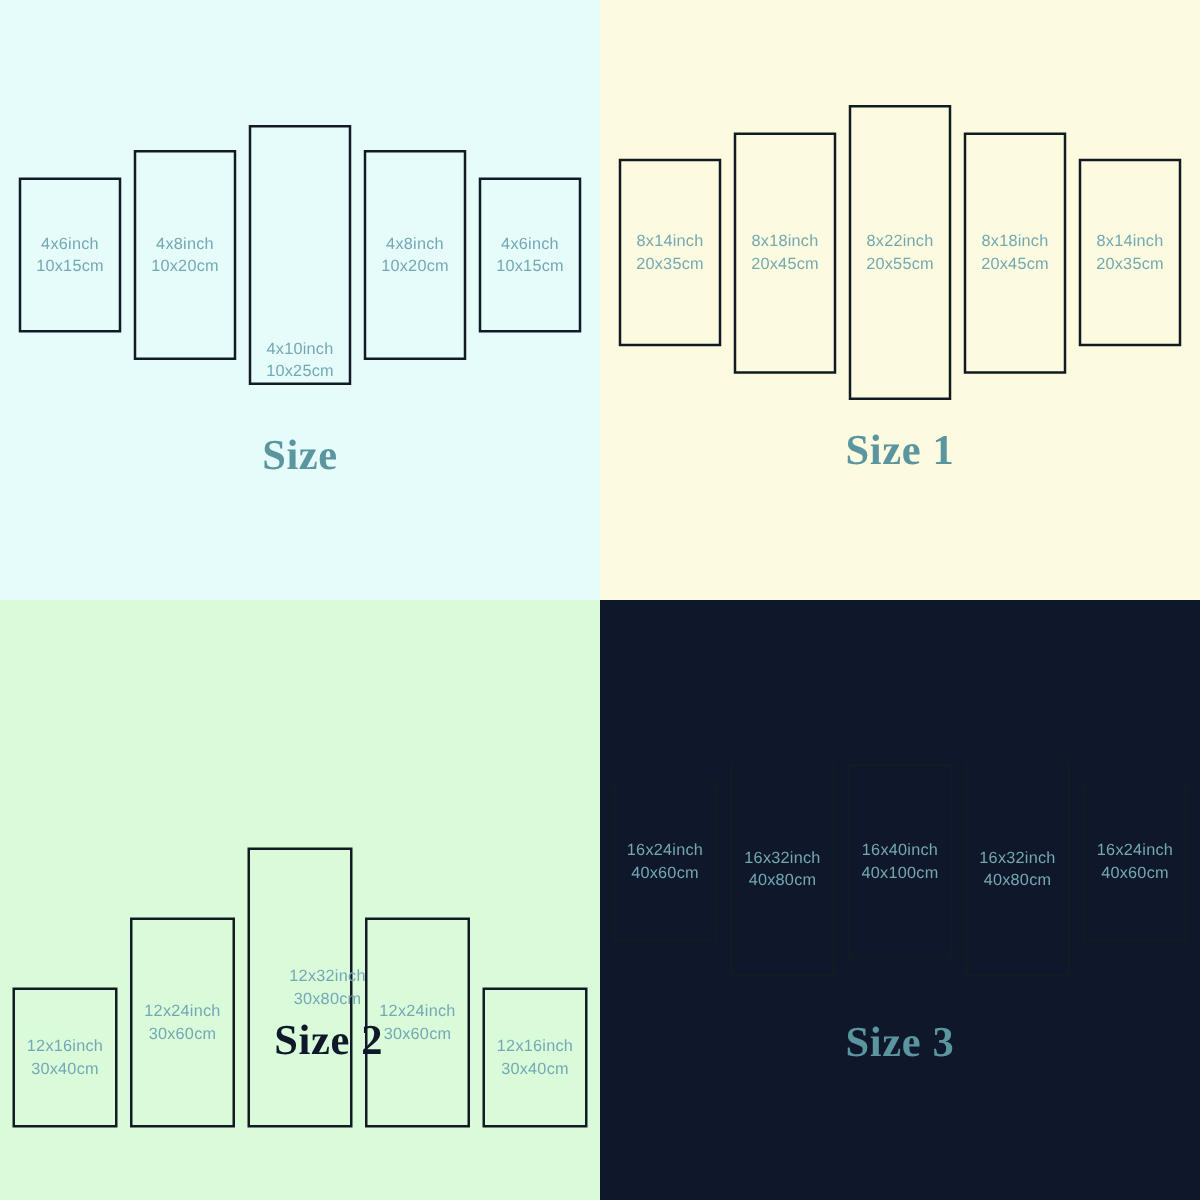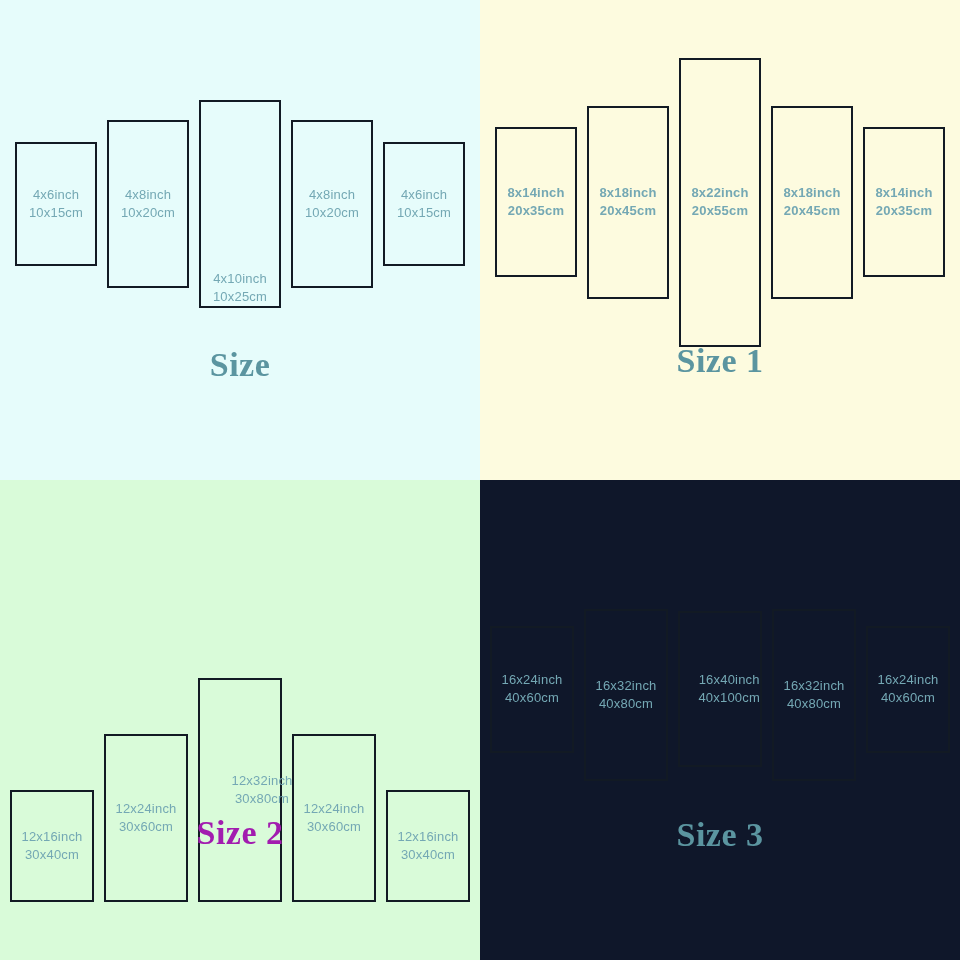"8x14inch" .q-tr .panel-row { font-weight: bold -> none }
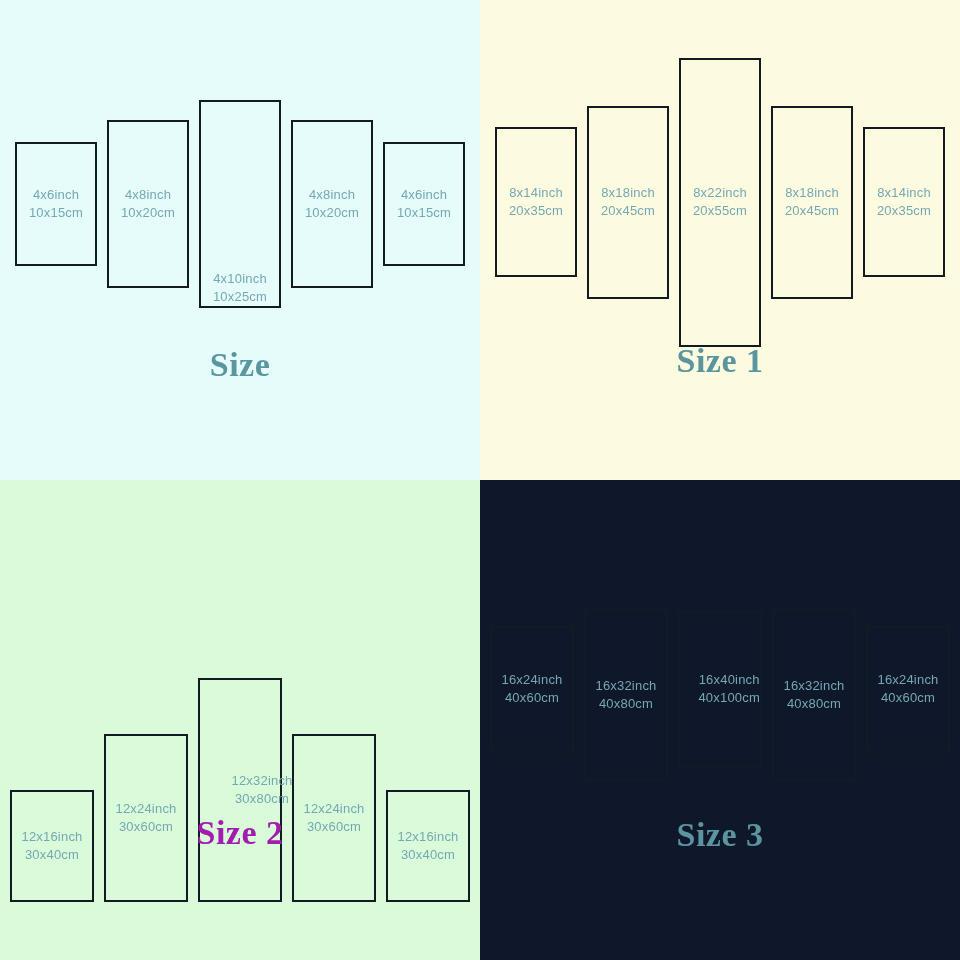"8x22inch" .q-tr .p-center { height: 289px -> 236px }
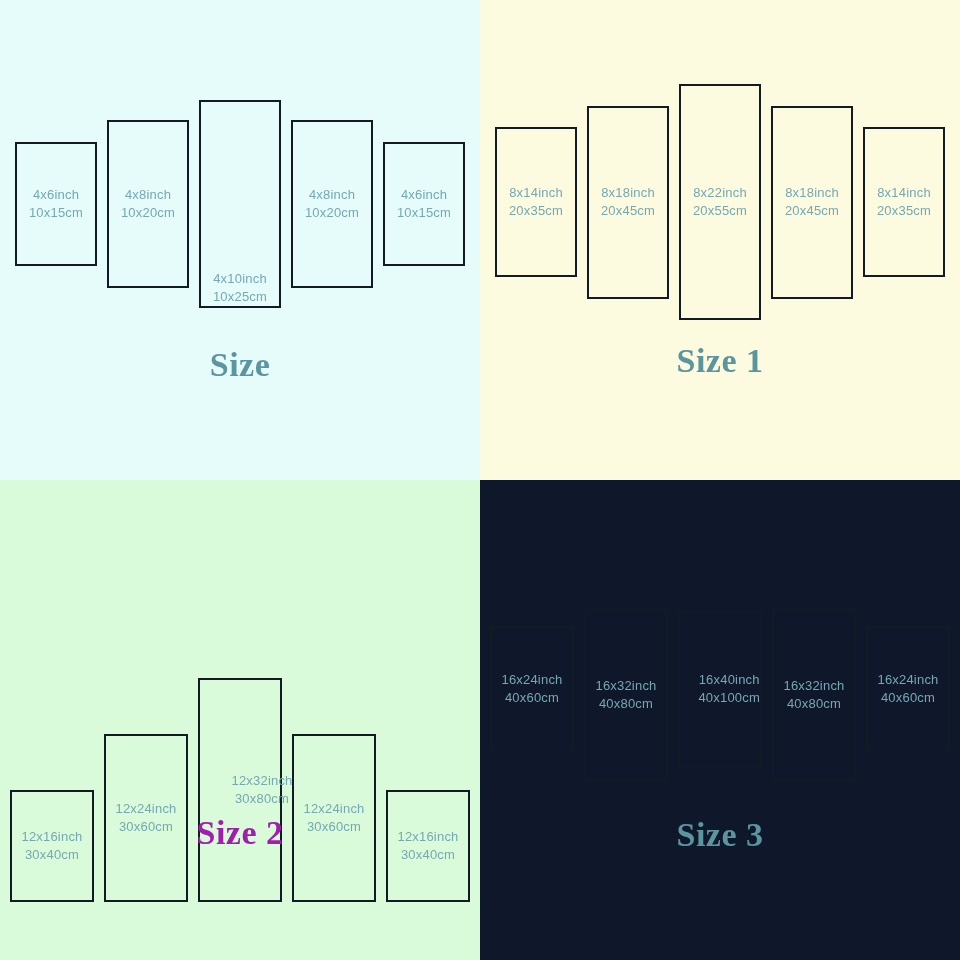"16x40inch" .q-br .p-center { align-items: flex-end -> none }
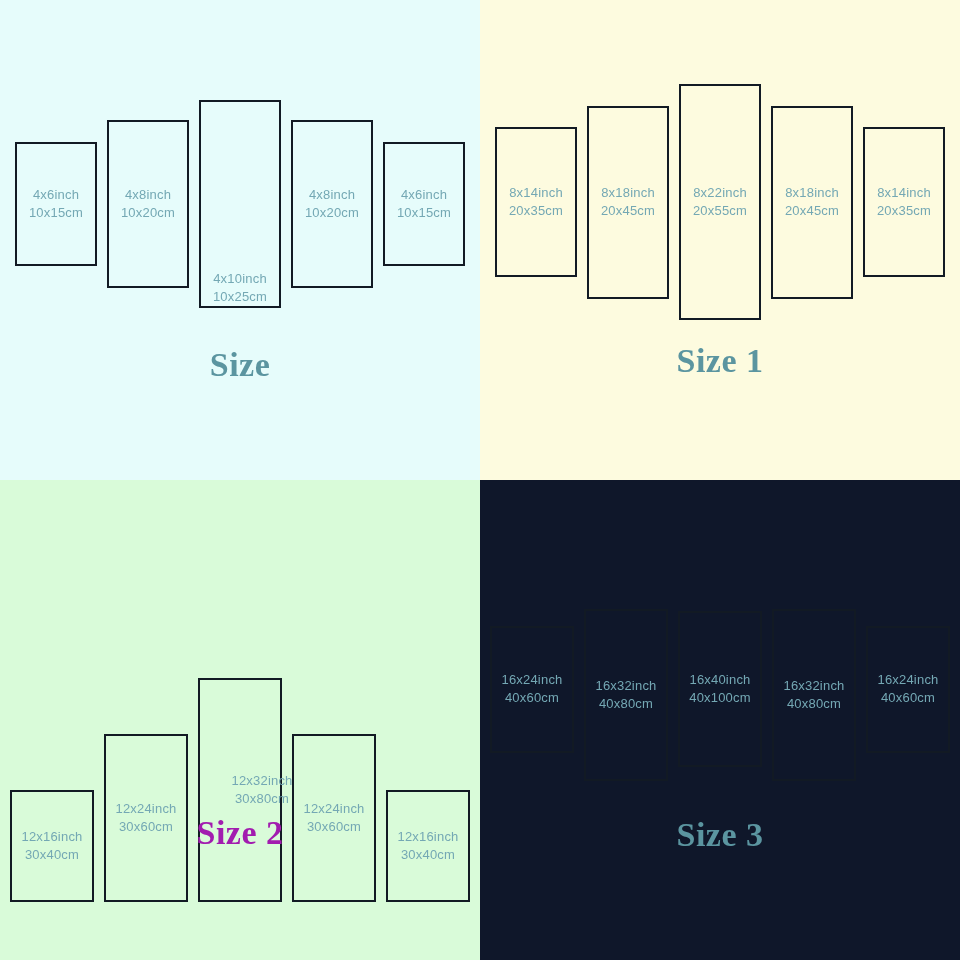"Size 2" div.q-title { color: #a21caf -> #0f172a; padding-left: none -> 23px }
